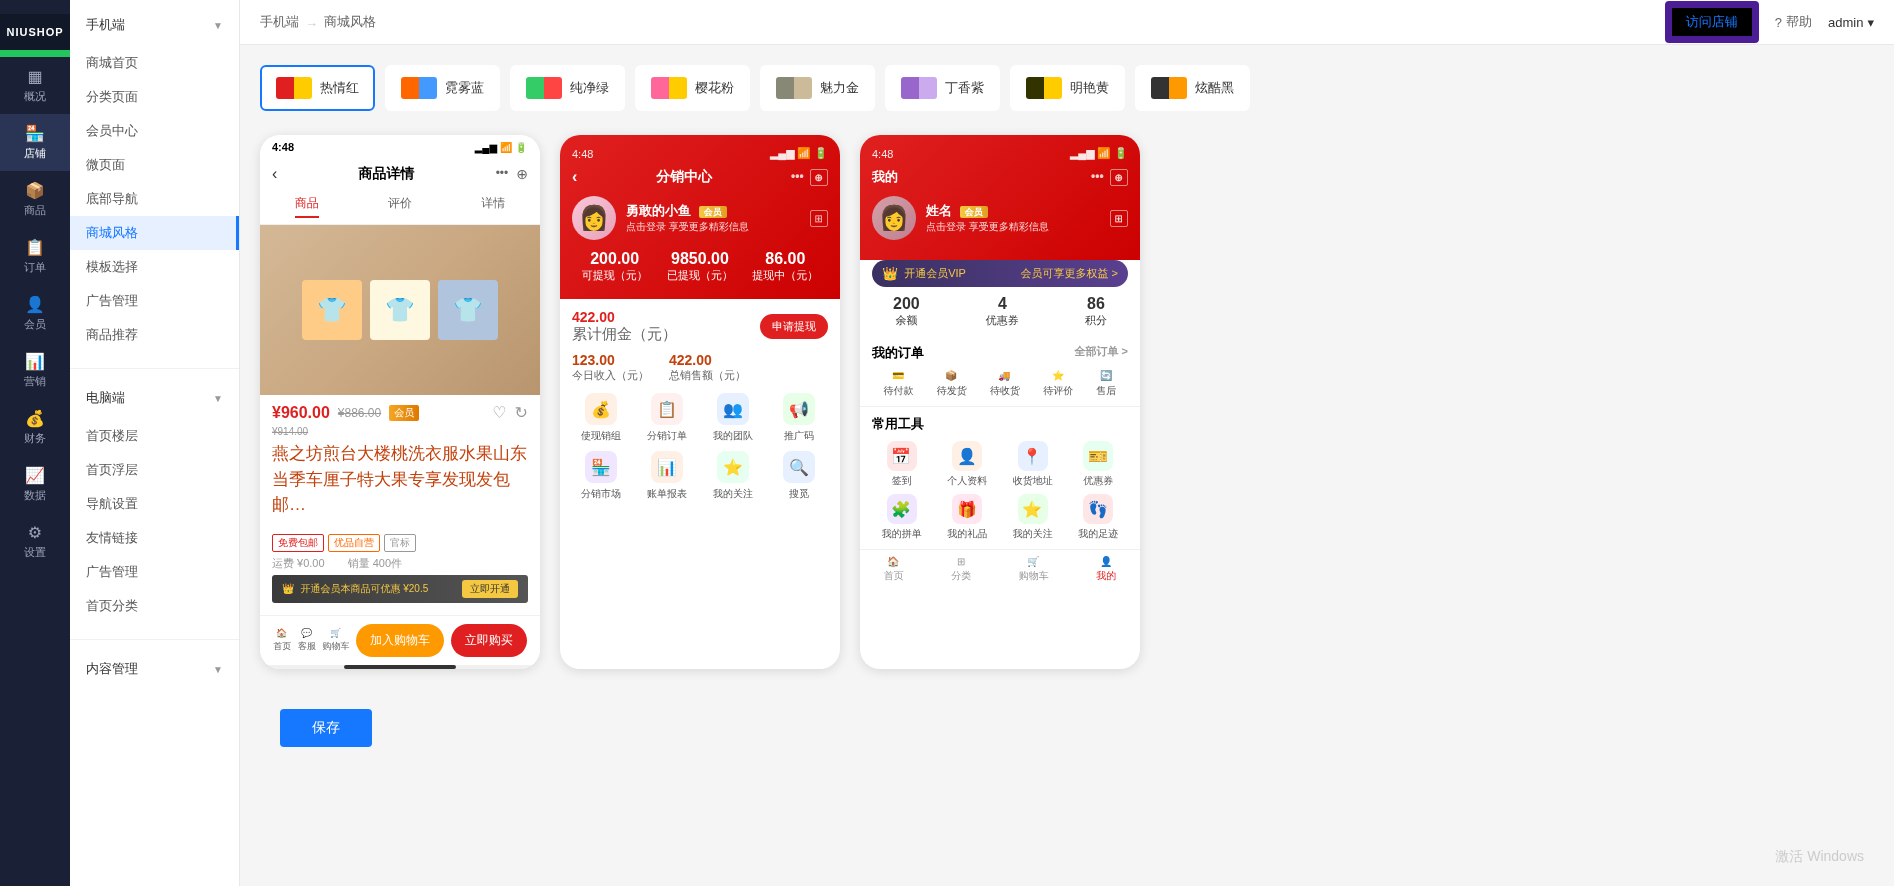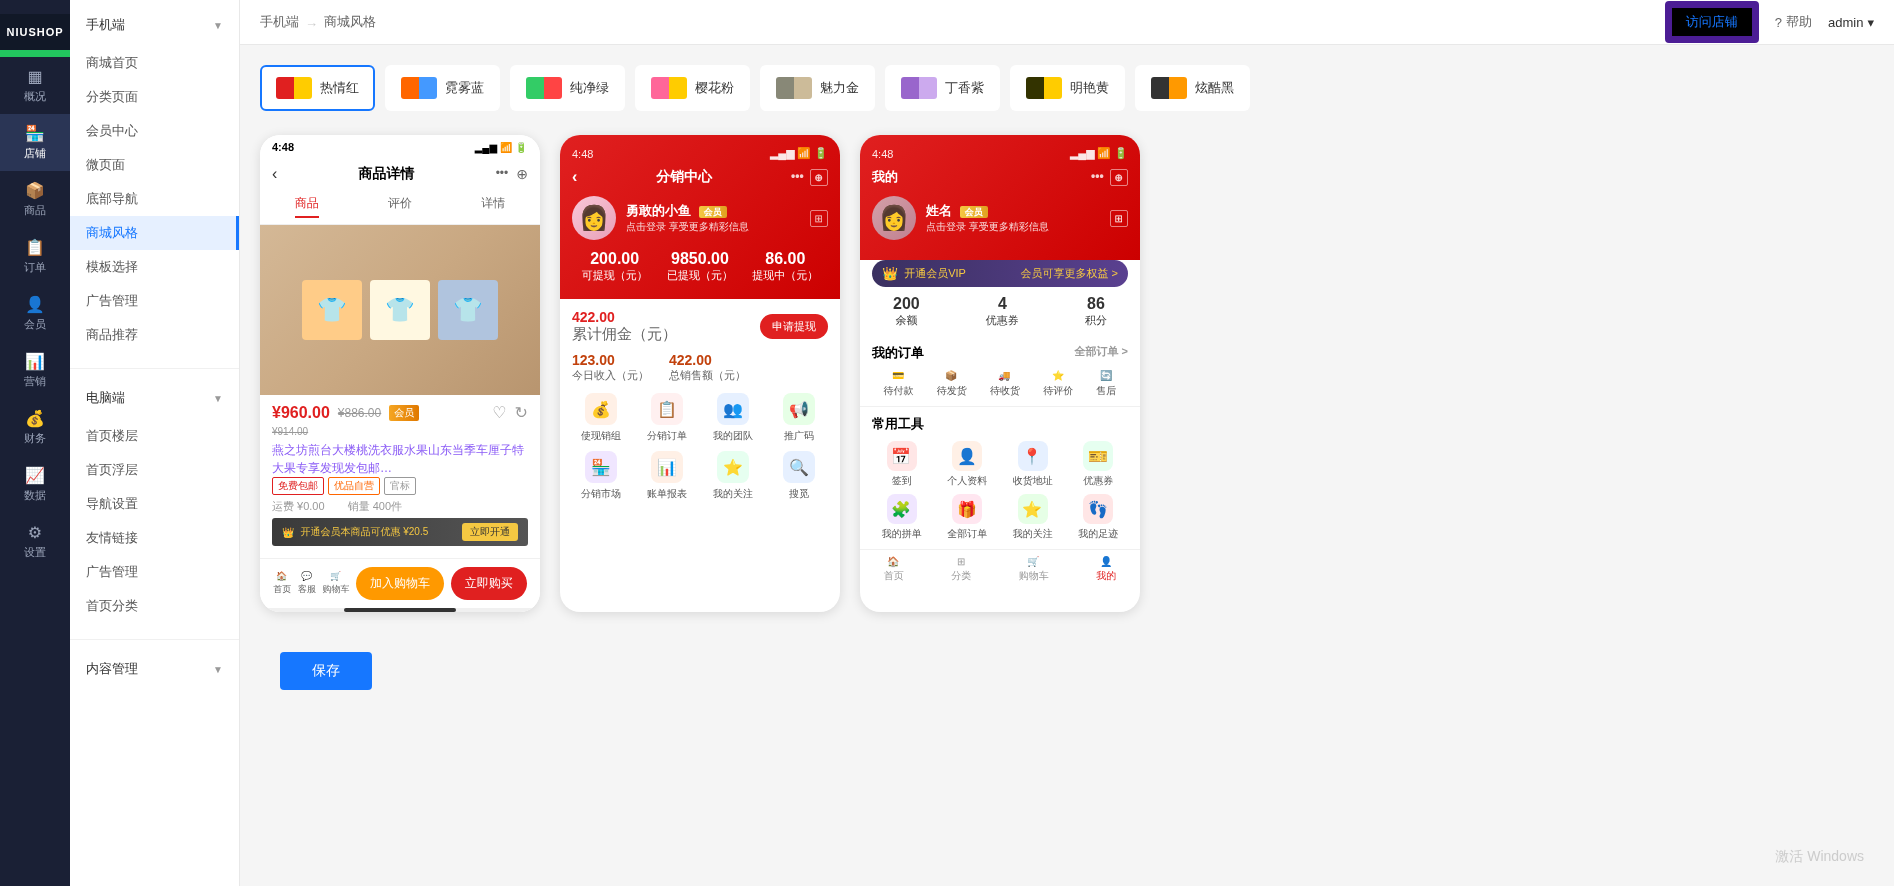"燕之坊煎台大楼桃洗衣服水果山东当季车厘子特大果专享发现发包邮…" .prod-title { color: #8b5cf6 -> #c2410c; font-size: 12px -> 17px; margin-bottom: 0 -> 16px }
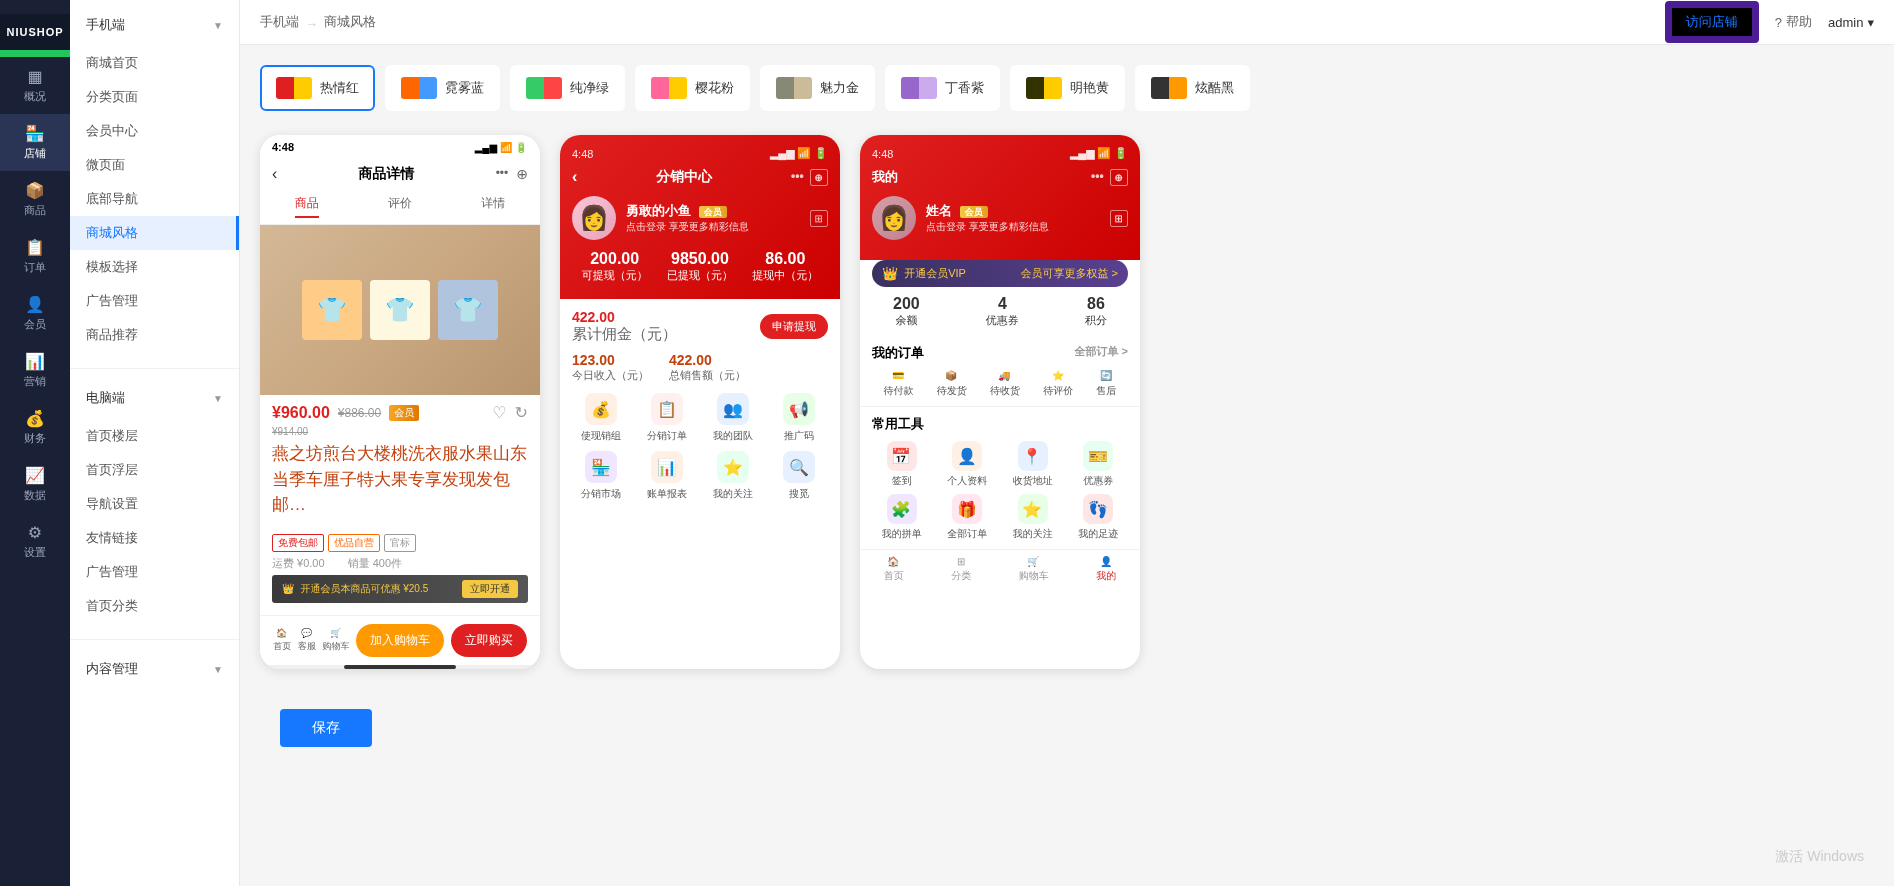"全部订单" span { text: 全部订单 -> 我的礼品 }
